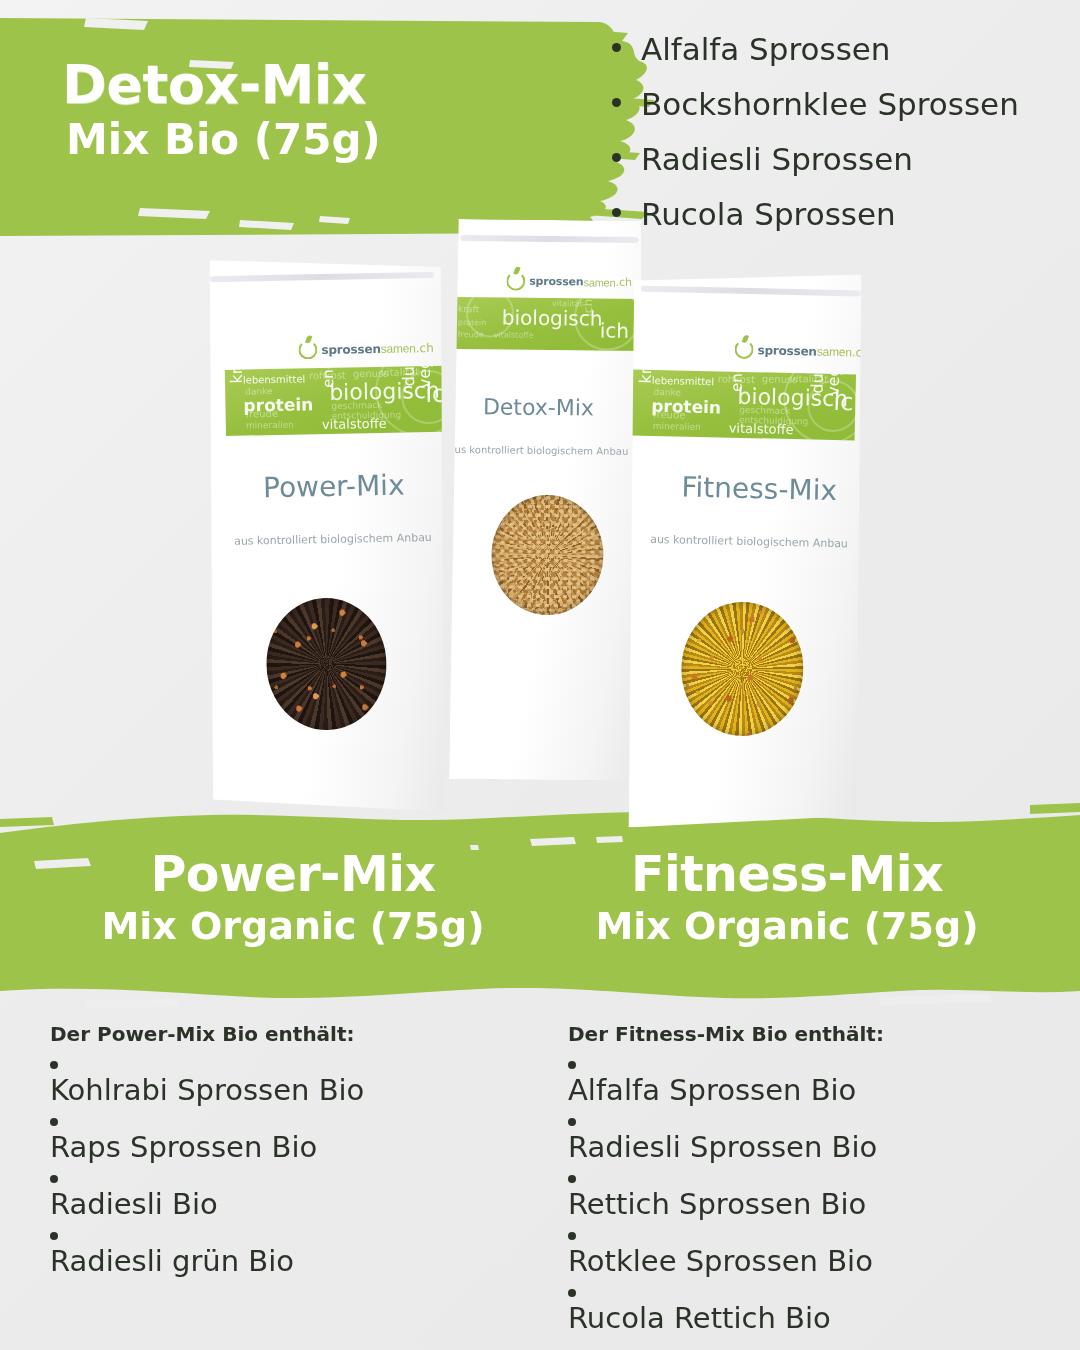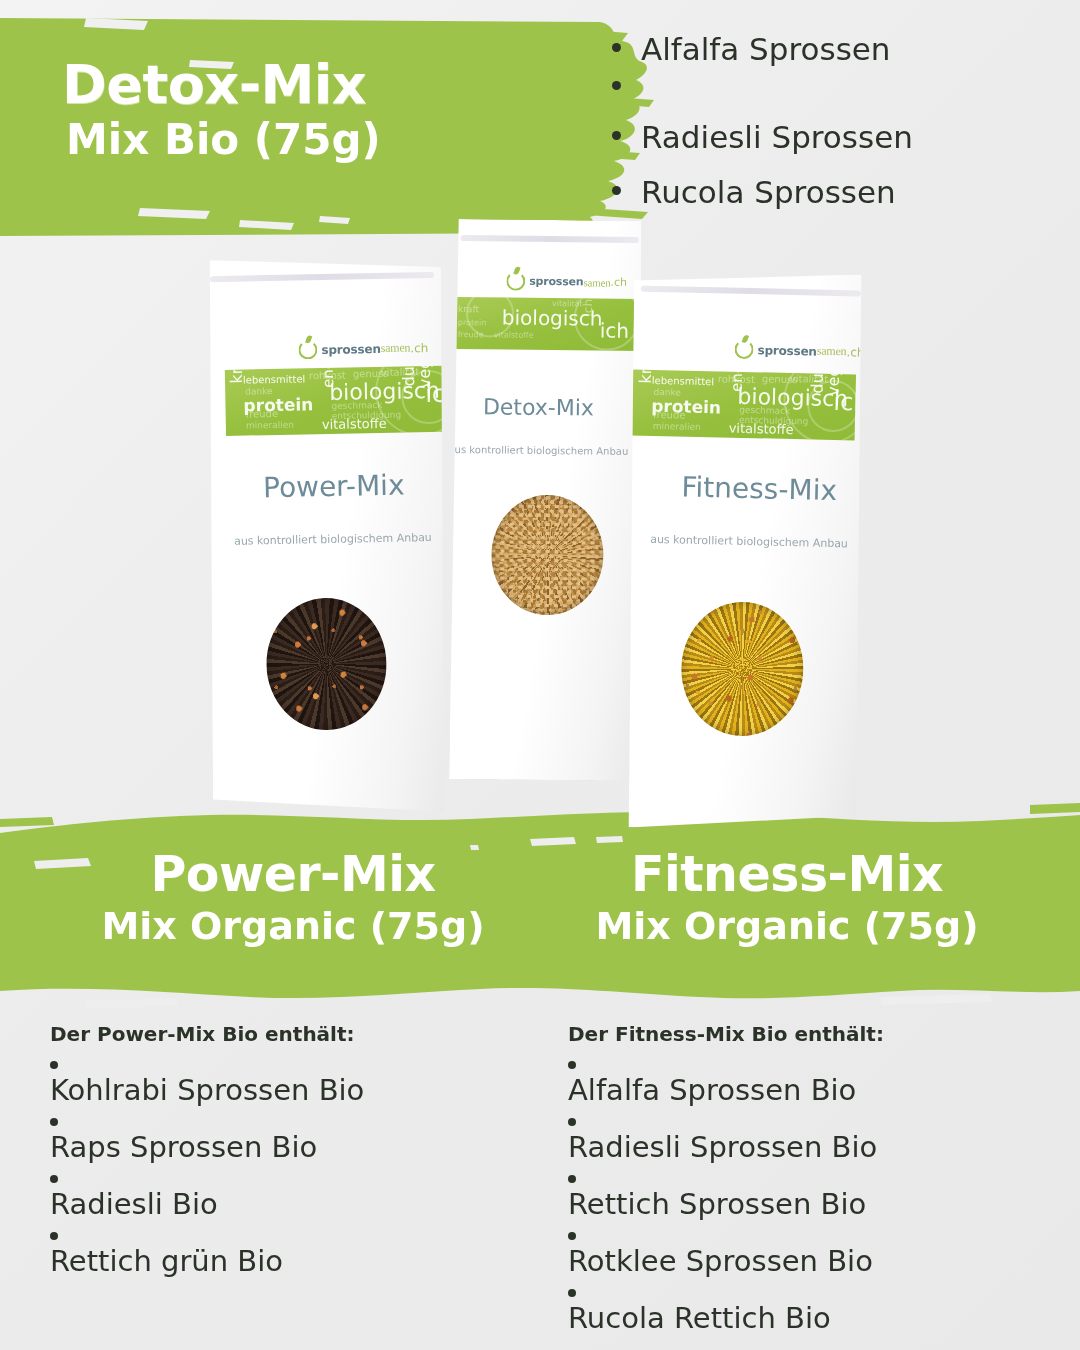"Bockshornklee Sprossen" span { html: none -> <span>Bockshornklee Sprossen</span> }
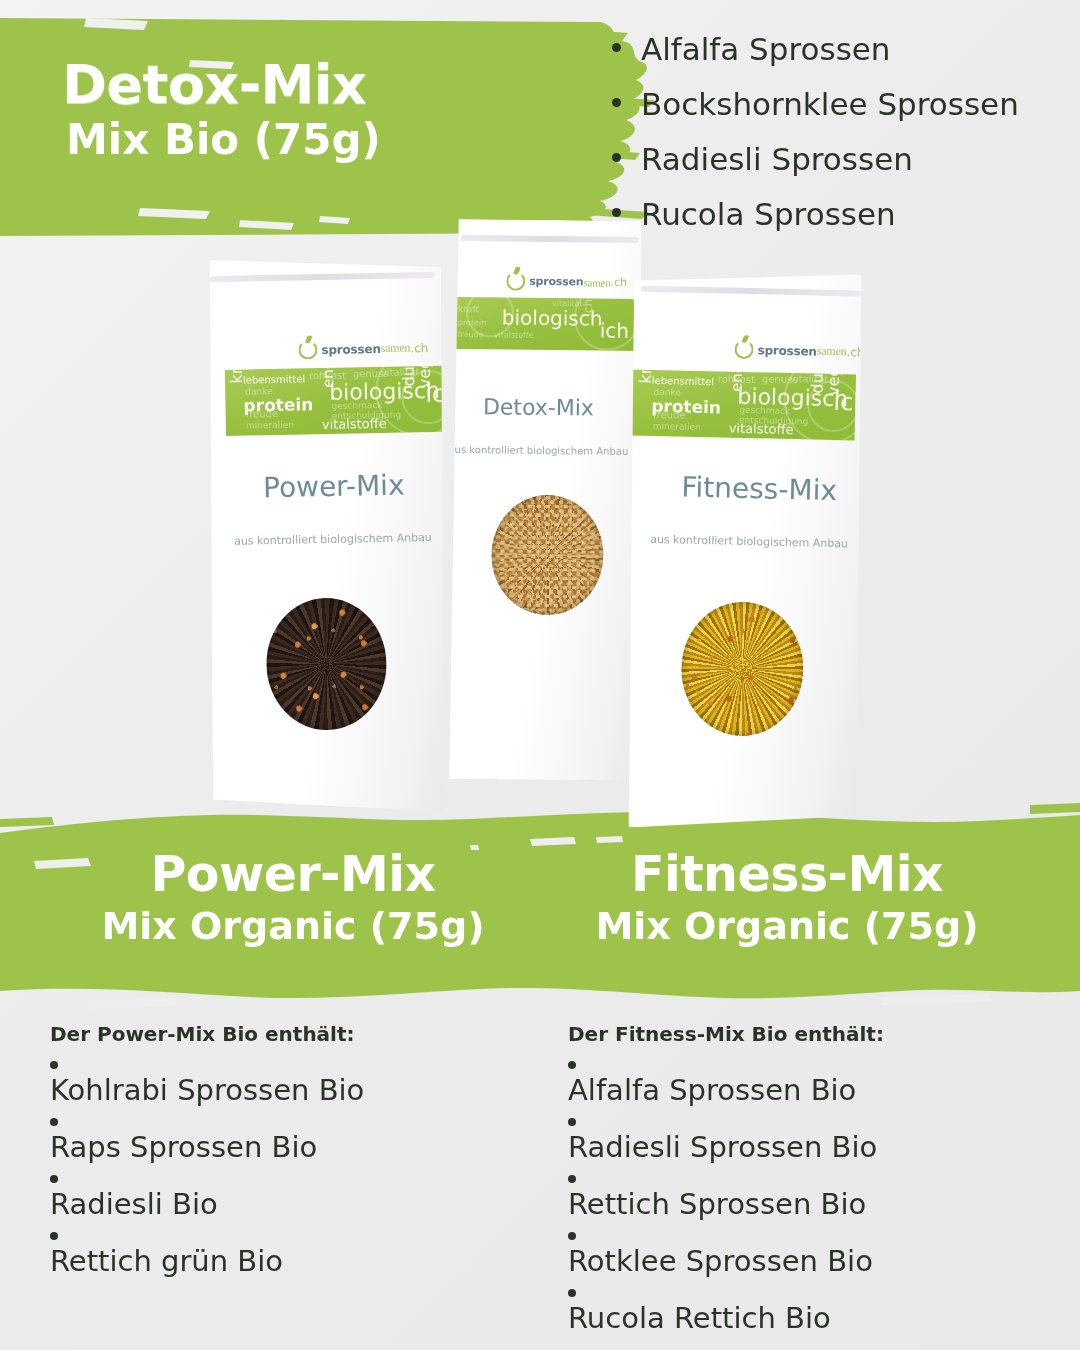"samen" .logo .l-light { font-family: Liberation Serif, serif -> Liberation Sans, sans-serif }
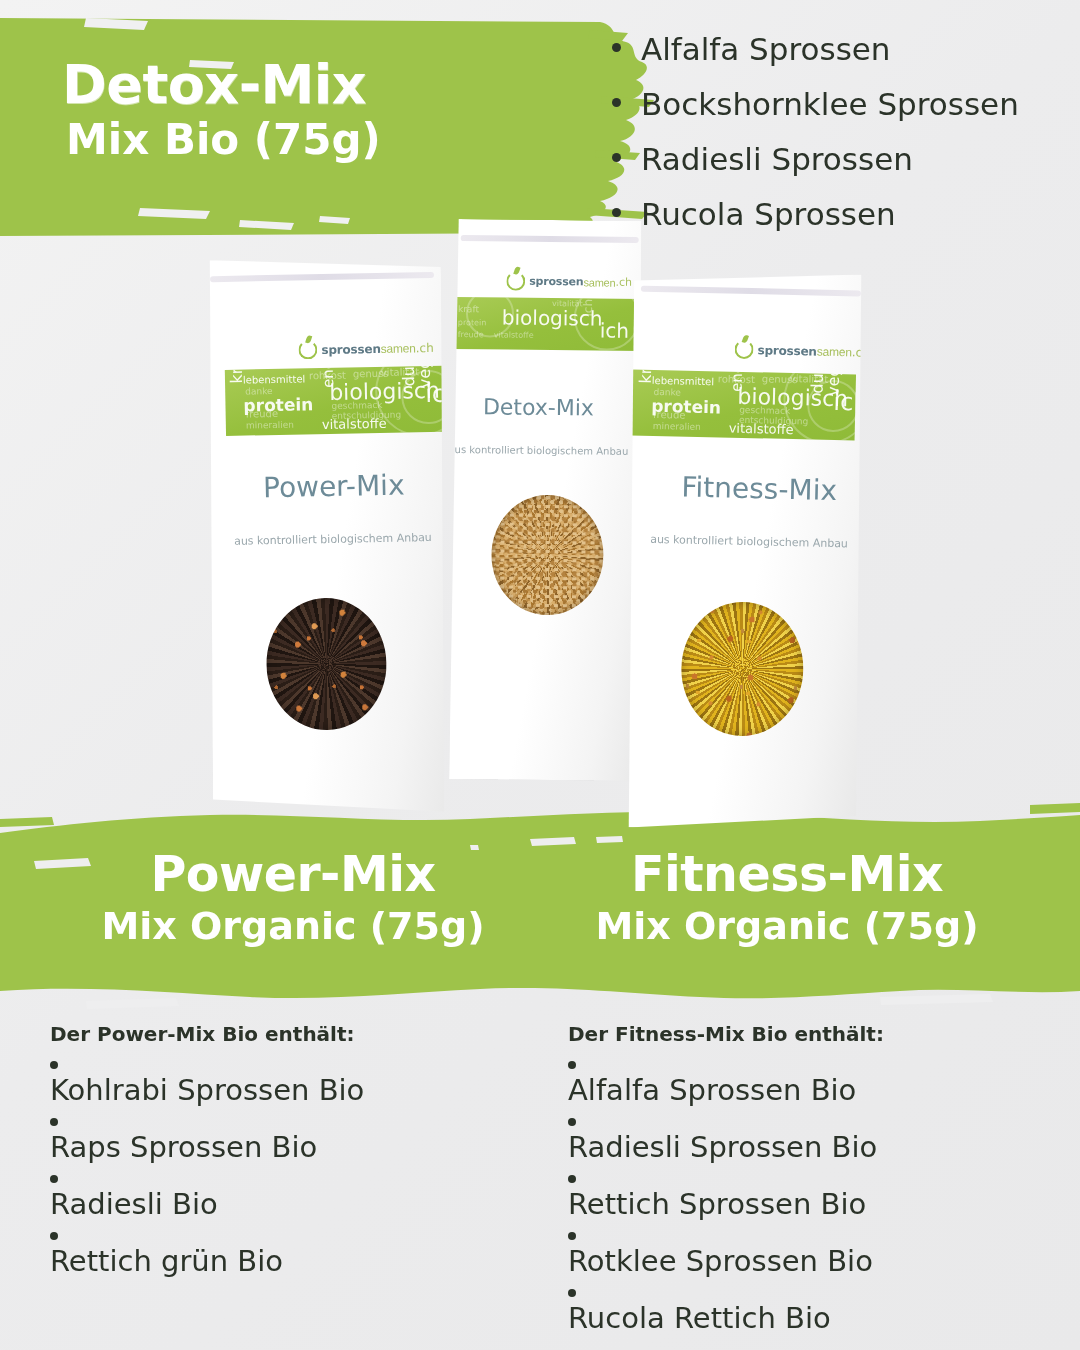"Rettich grün Bio" span { text: Rettich -> Radiesli }
